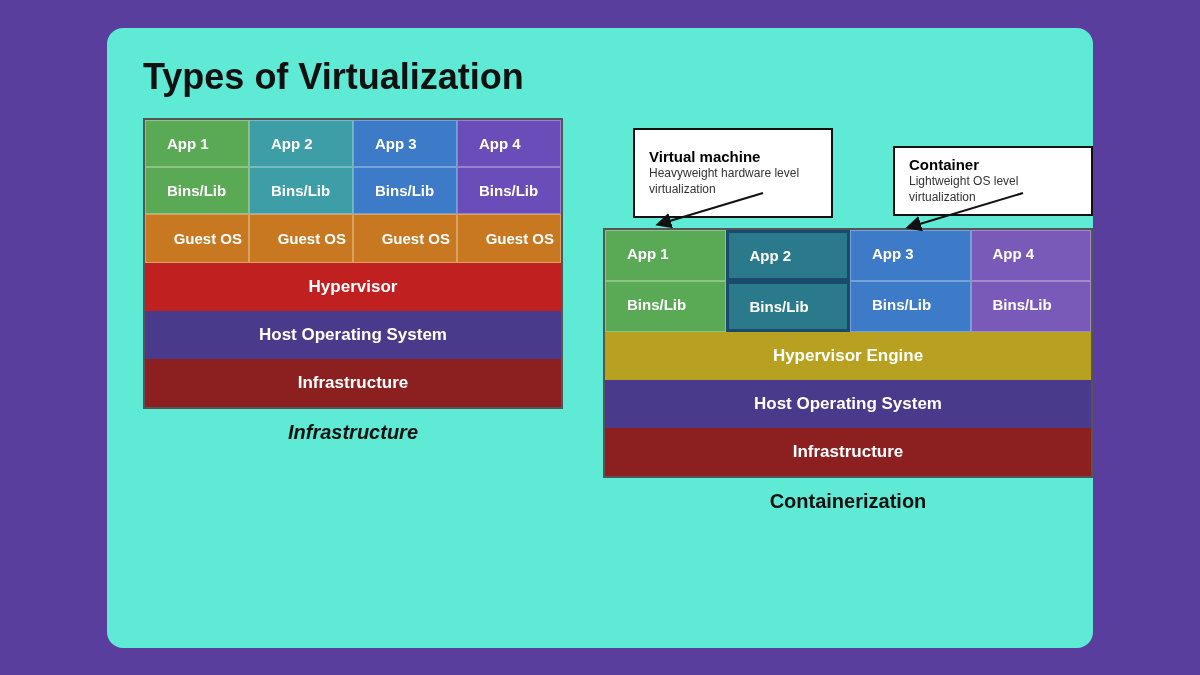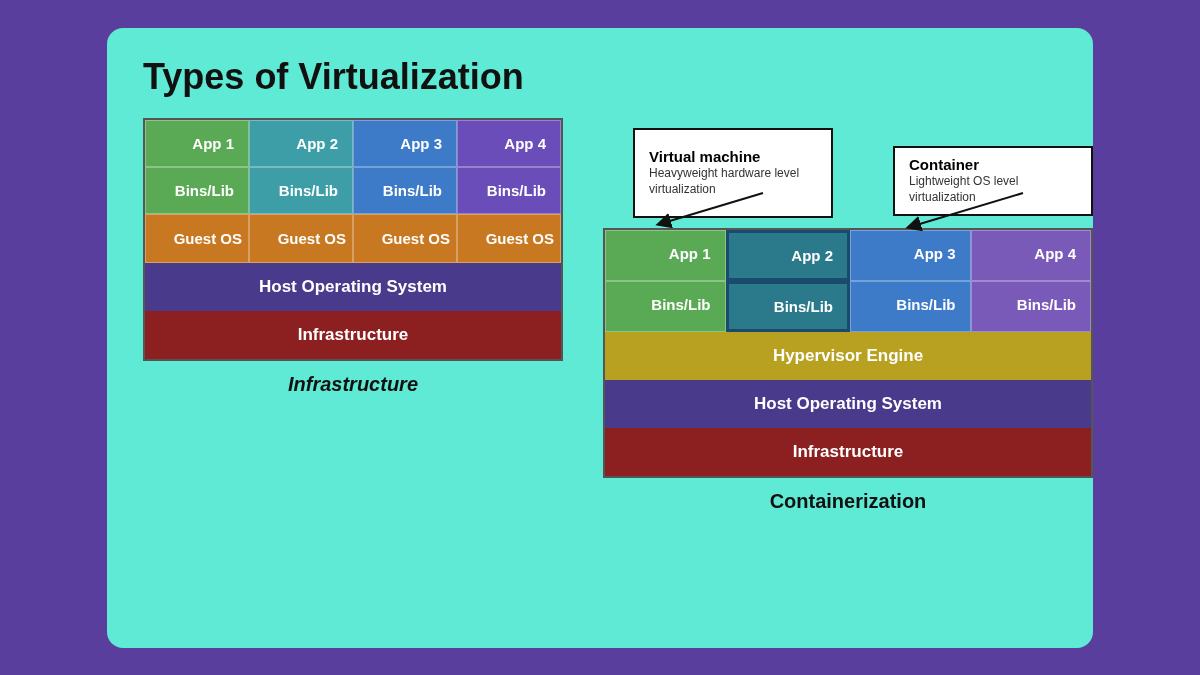"App 1" .app-cell { padding: 14px 14px -> 14px 21px; text-align: right -> left }
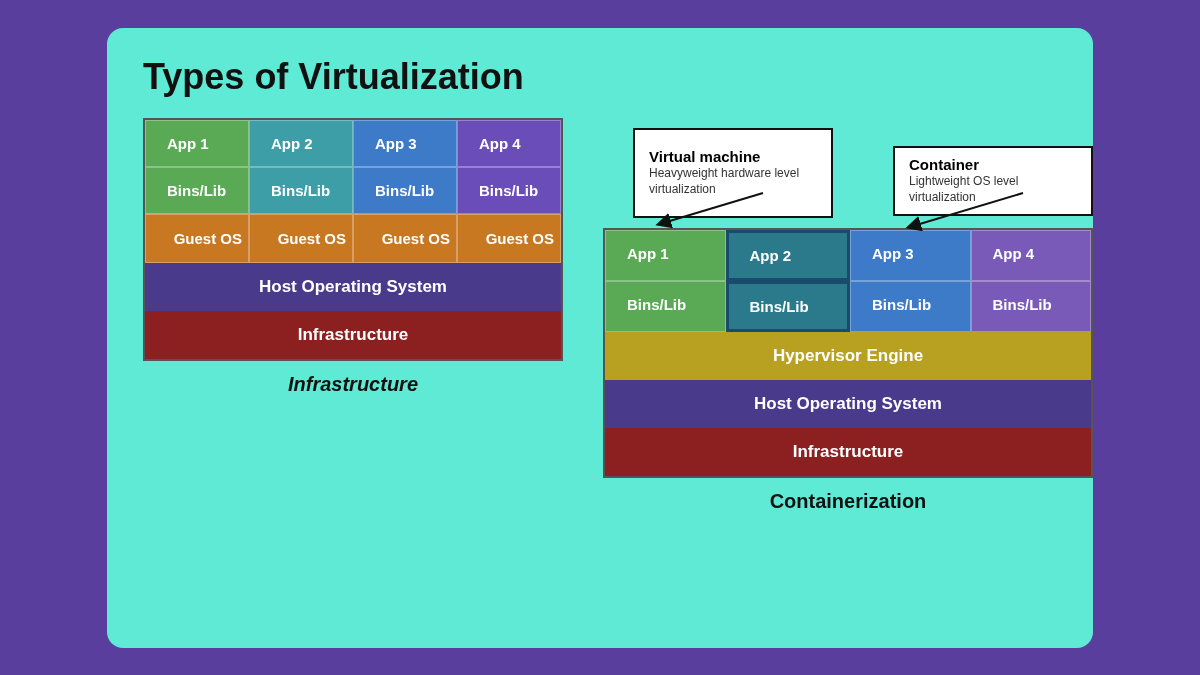"Hypervisor" div.full-row { html: none -> <div>Hypervisor</div> }
